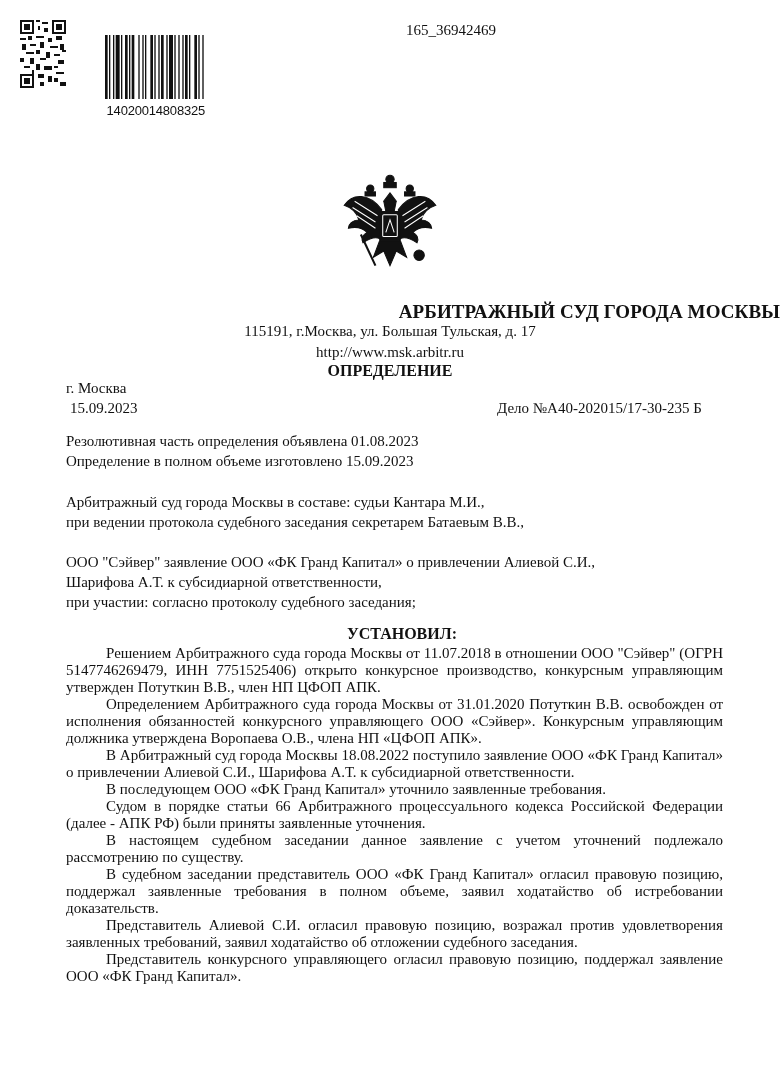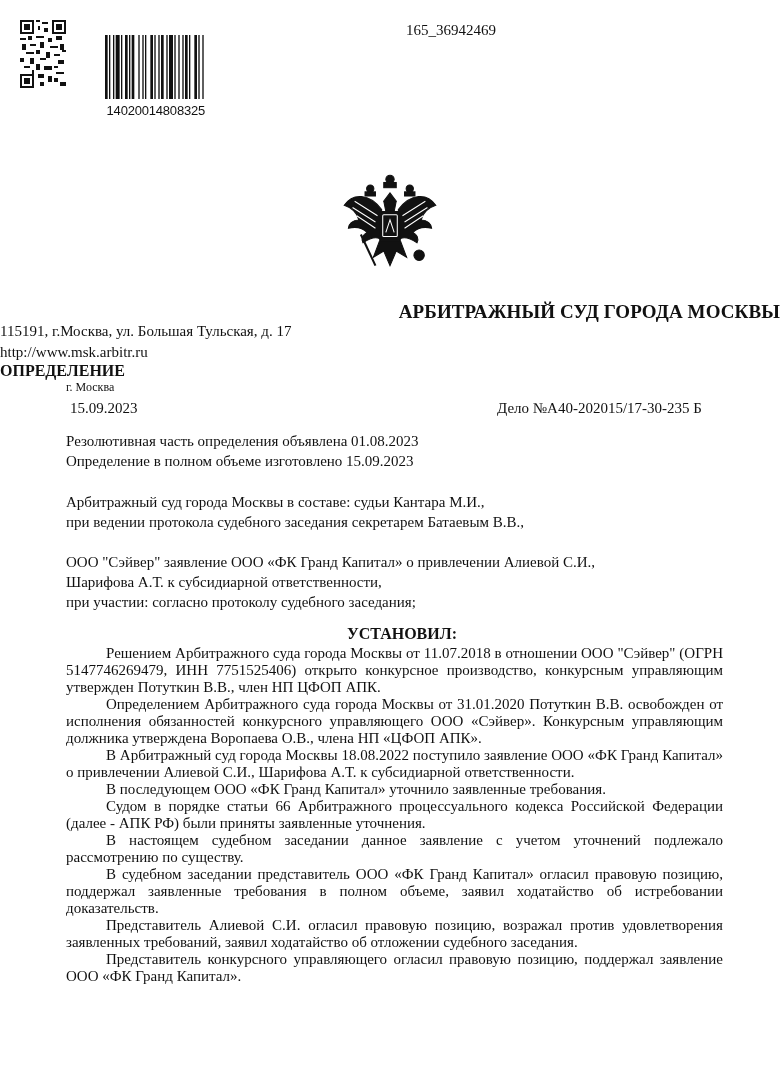"115191, г.Москва, ул. Большая Тульская," .center-line { text-align: none -> center }
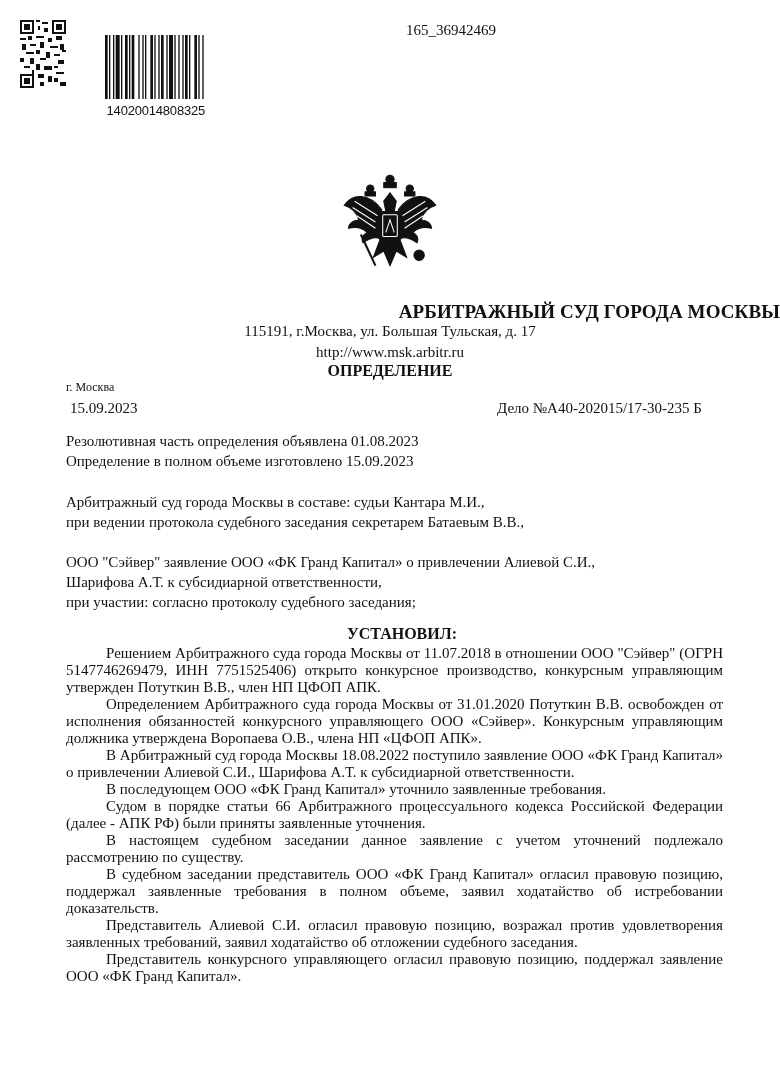"г. Москва" .city { font-size: 12px -> 15px }
